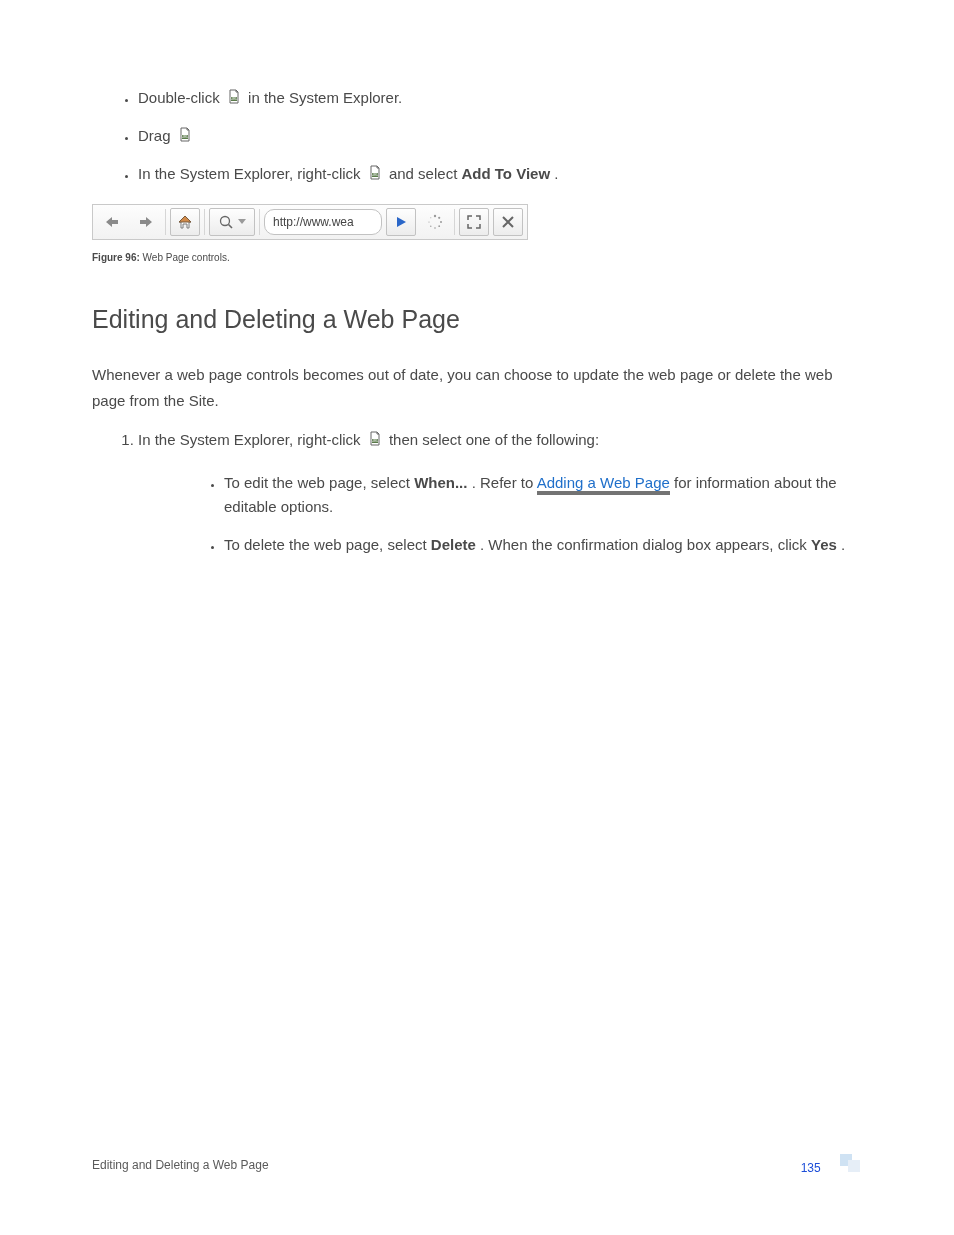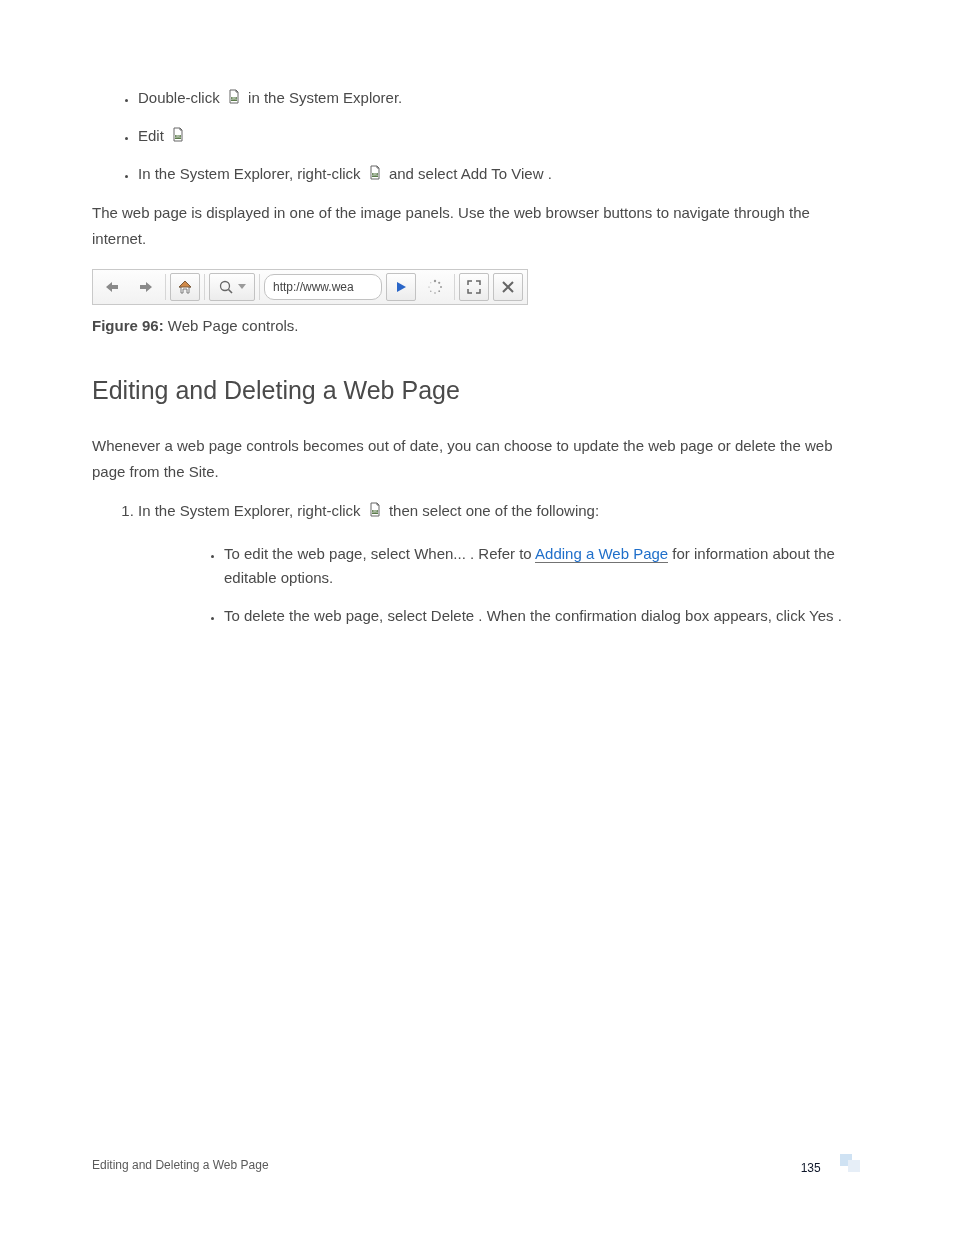"Edit" span { text: Edit -> Drag }
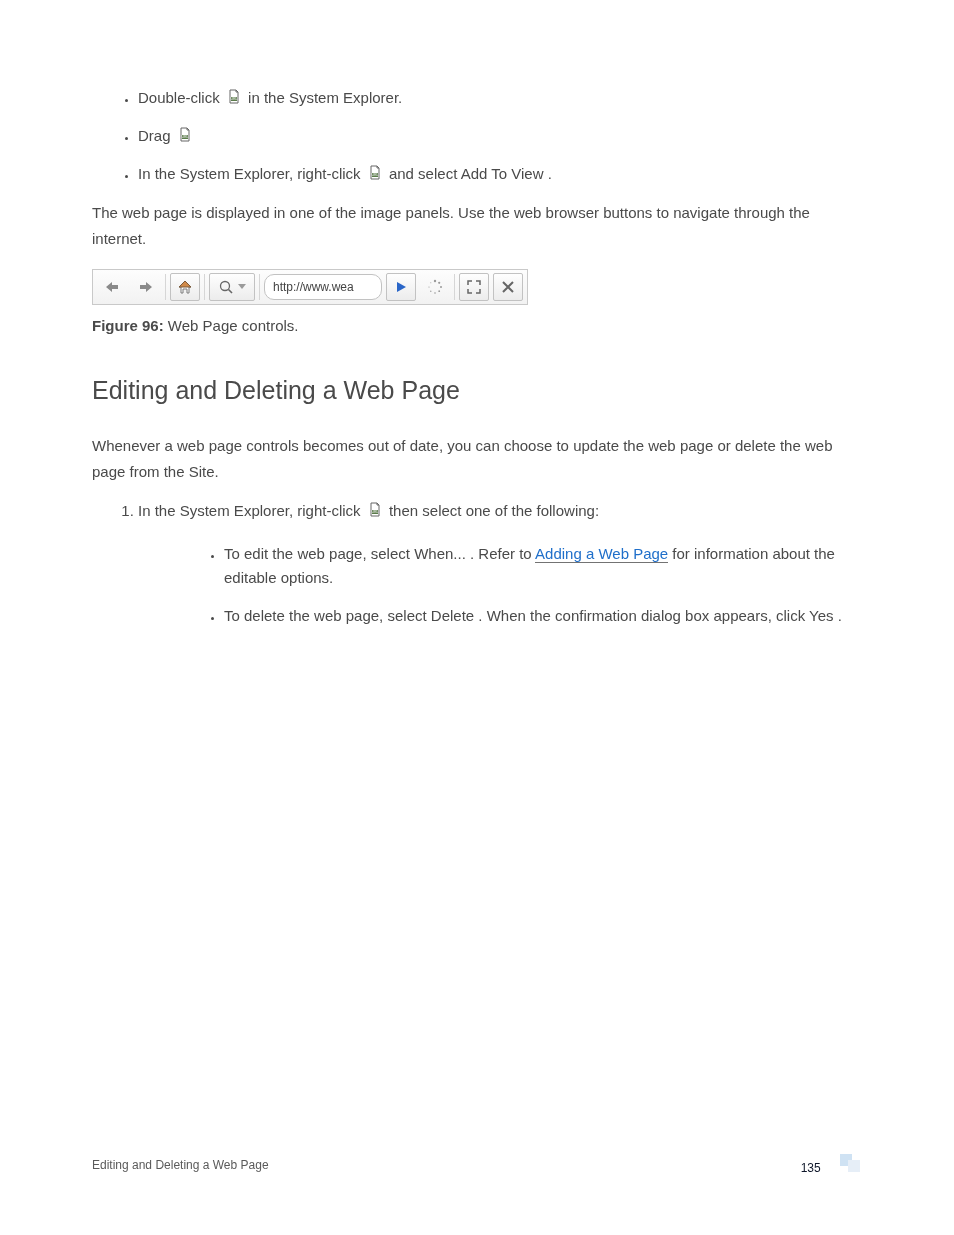"Add To View" .bold { font-weight: 400 -> 700 }
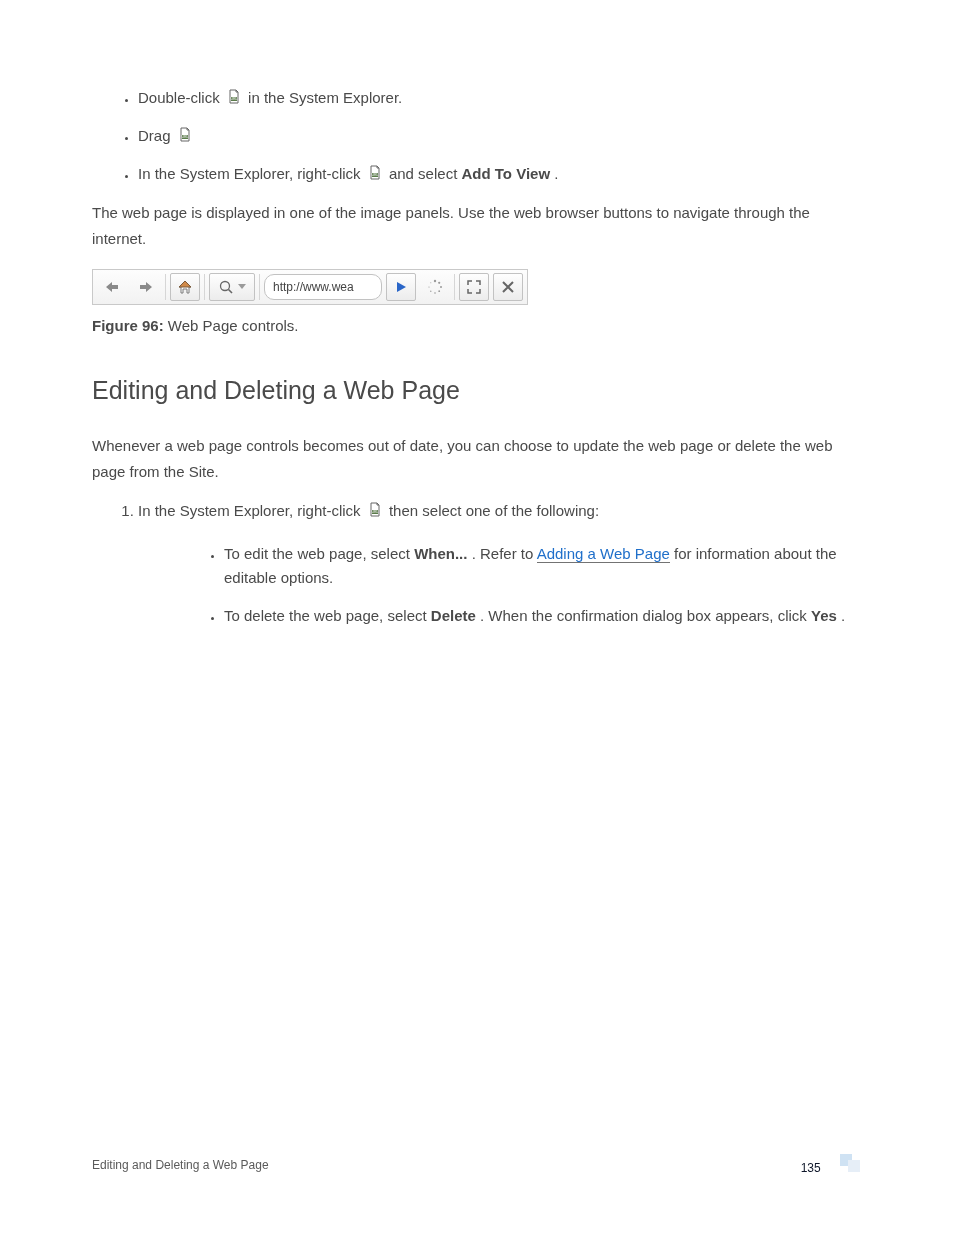"The web page is displayed" p.body { html: <p>The web page is displayed in one of the image panels. Use the web browser buttons to navigate through the internet.</p> -> none }
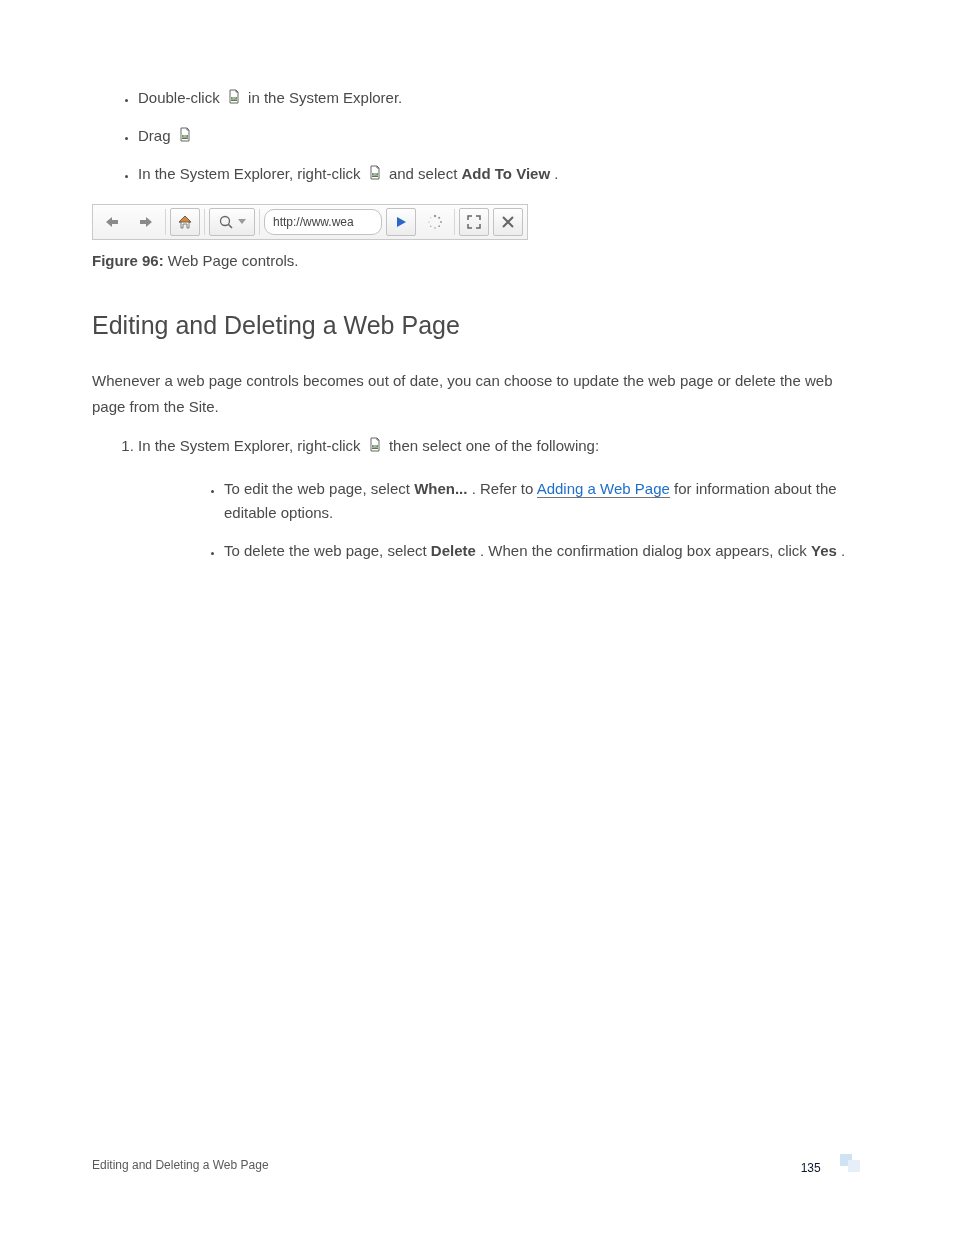"Figure 96: Web Page controls." .caption { font-size: 15px -> 10px }
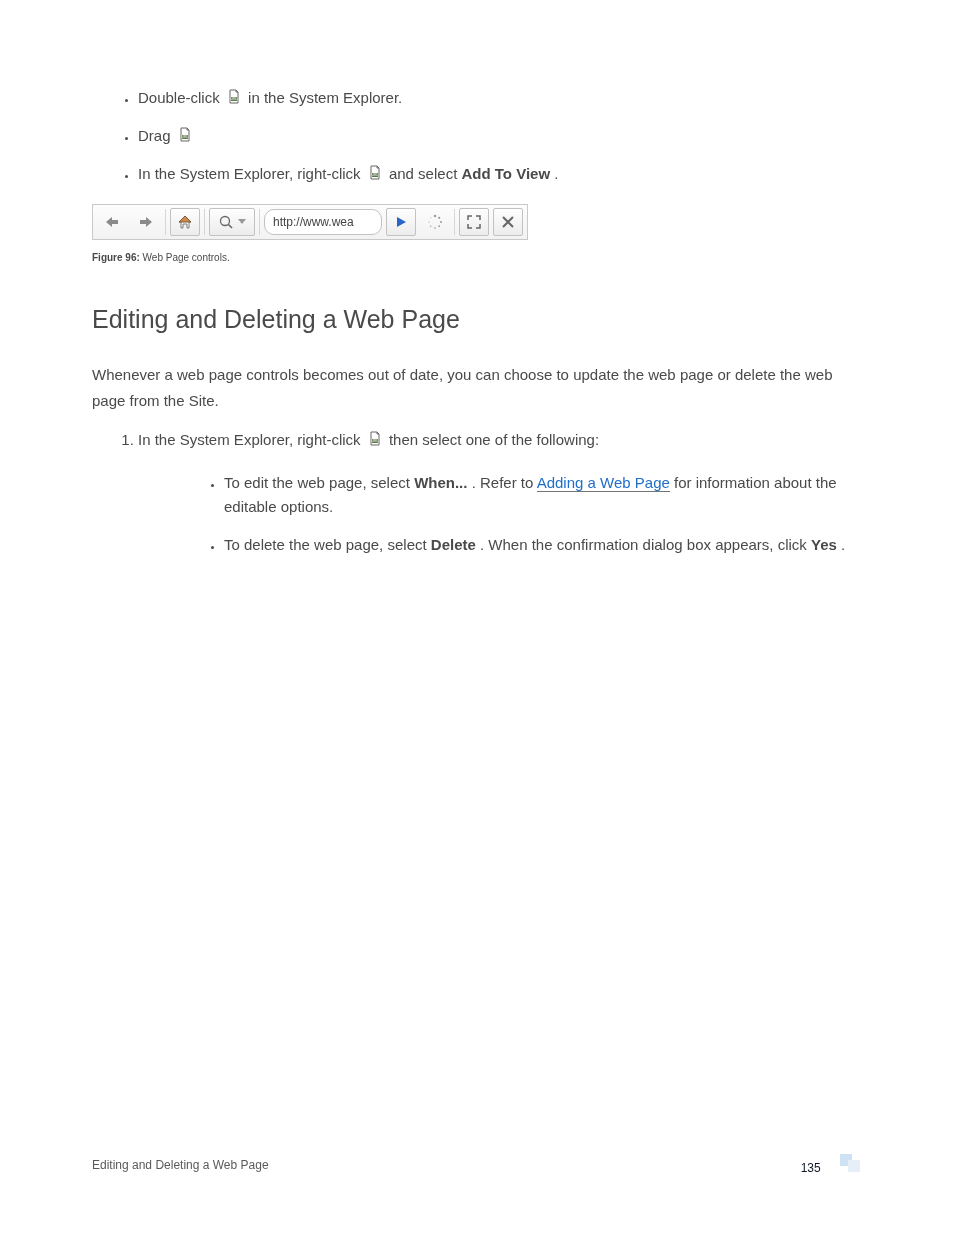"Adding a Web Page" a.lnk { border-bottom: 1px solid #737373 -> 4px solid #737373 }
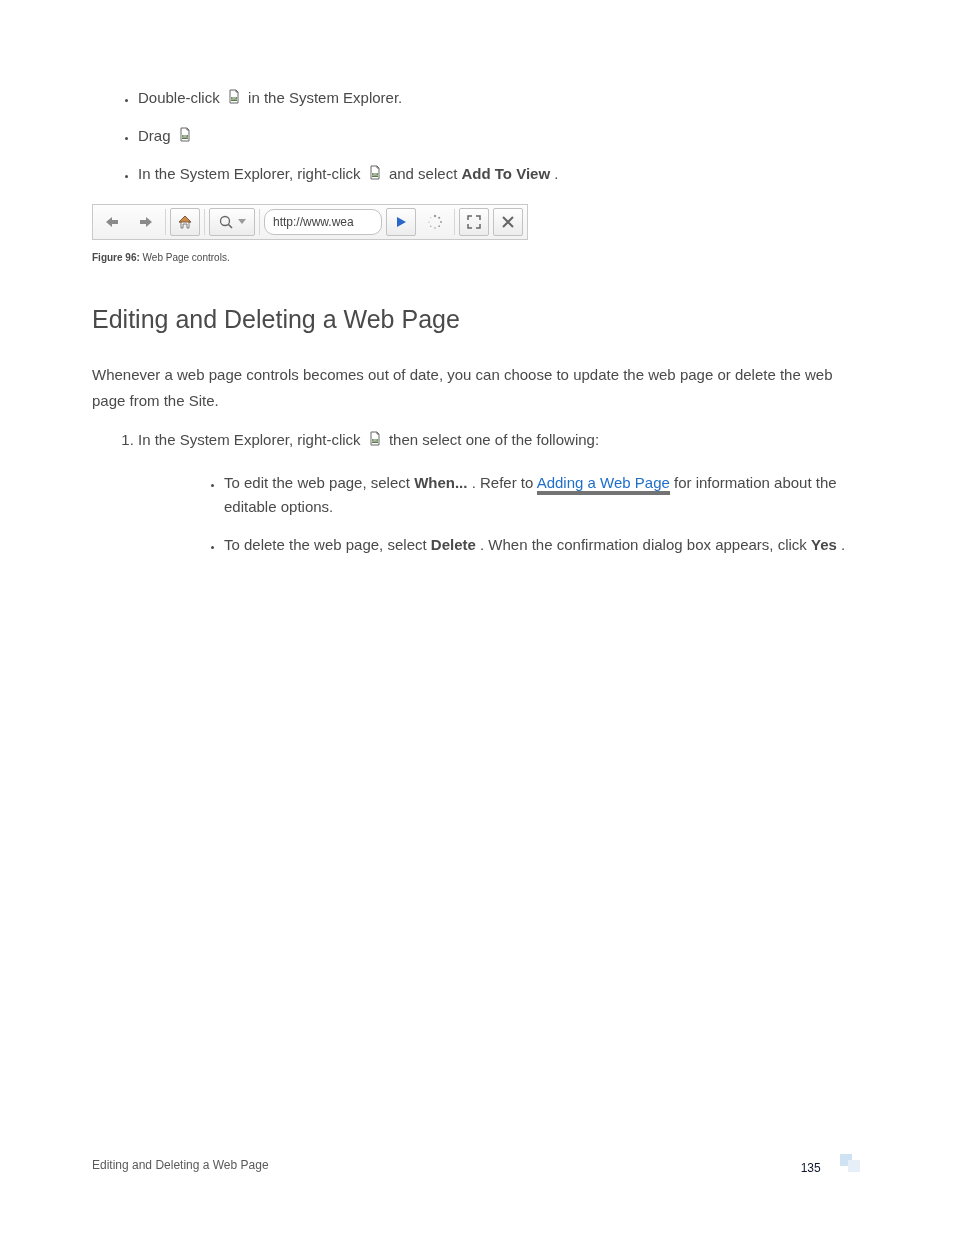"135" .pnum { color: #0f172a -> #1d4ed8 }
